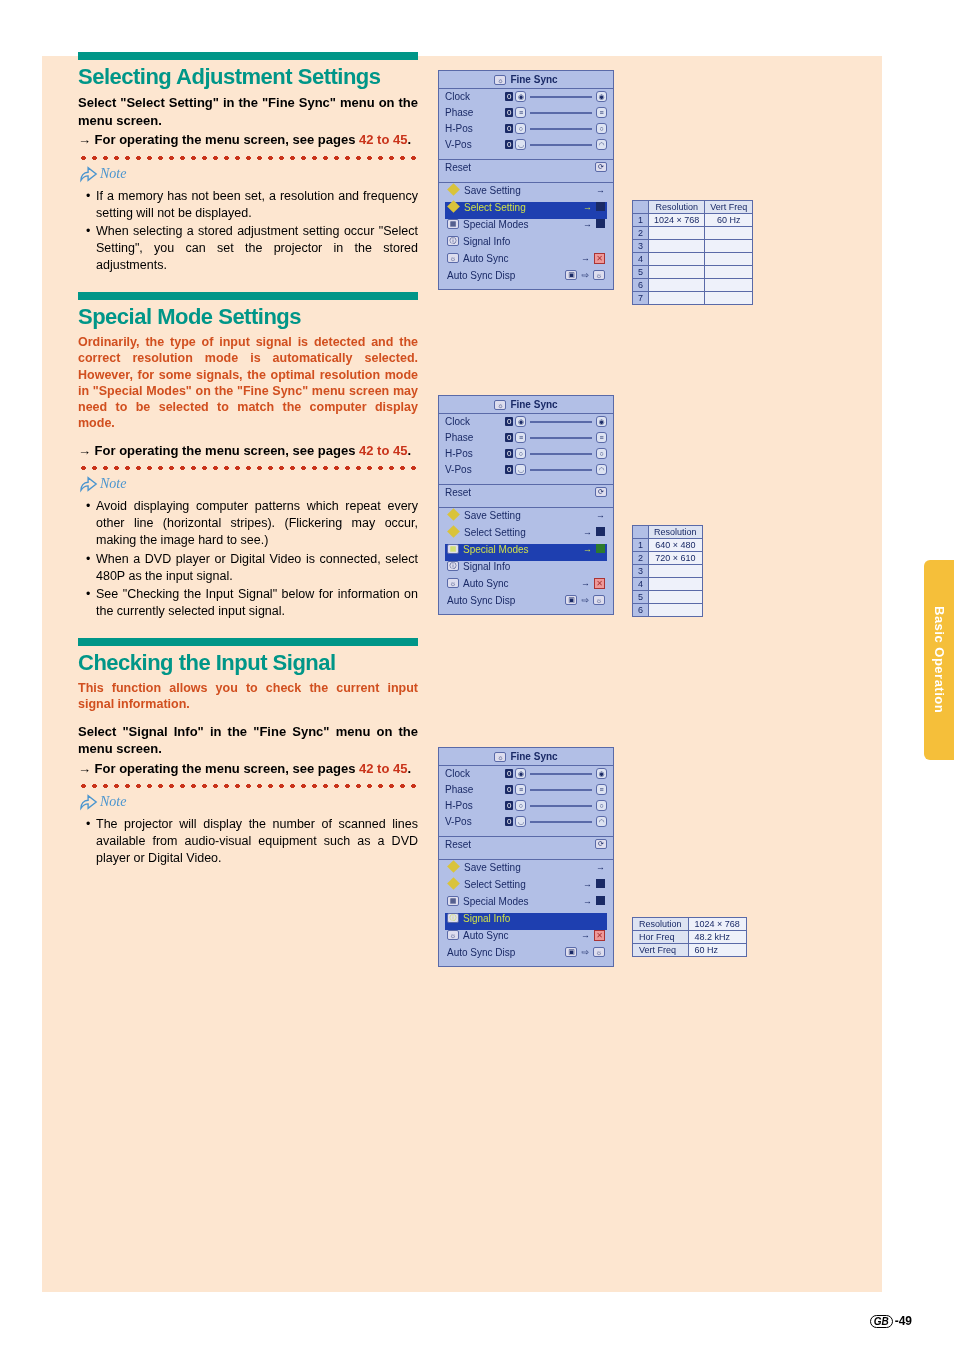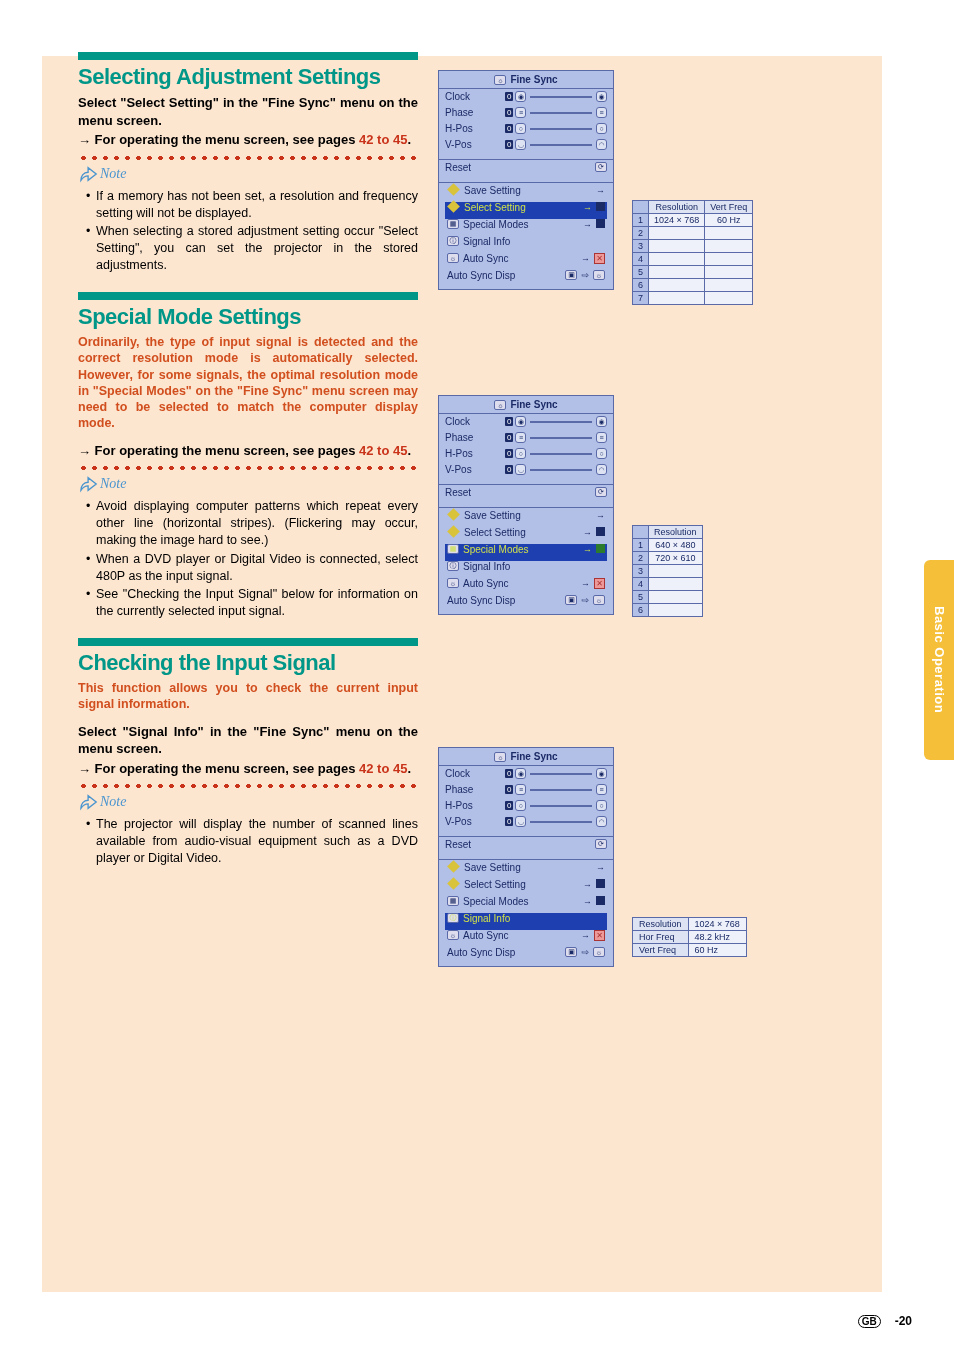"GB" .pagenum .gb { font-style: none -> italic; margin-right: 14px -> 2px }
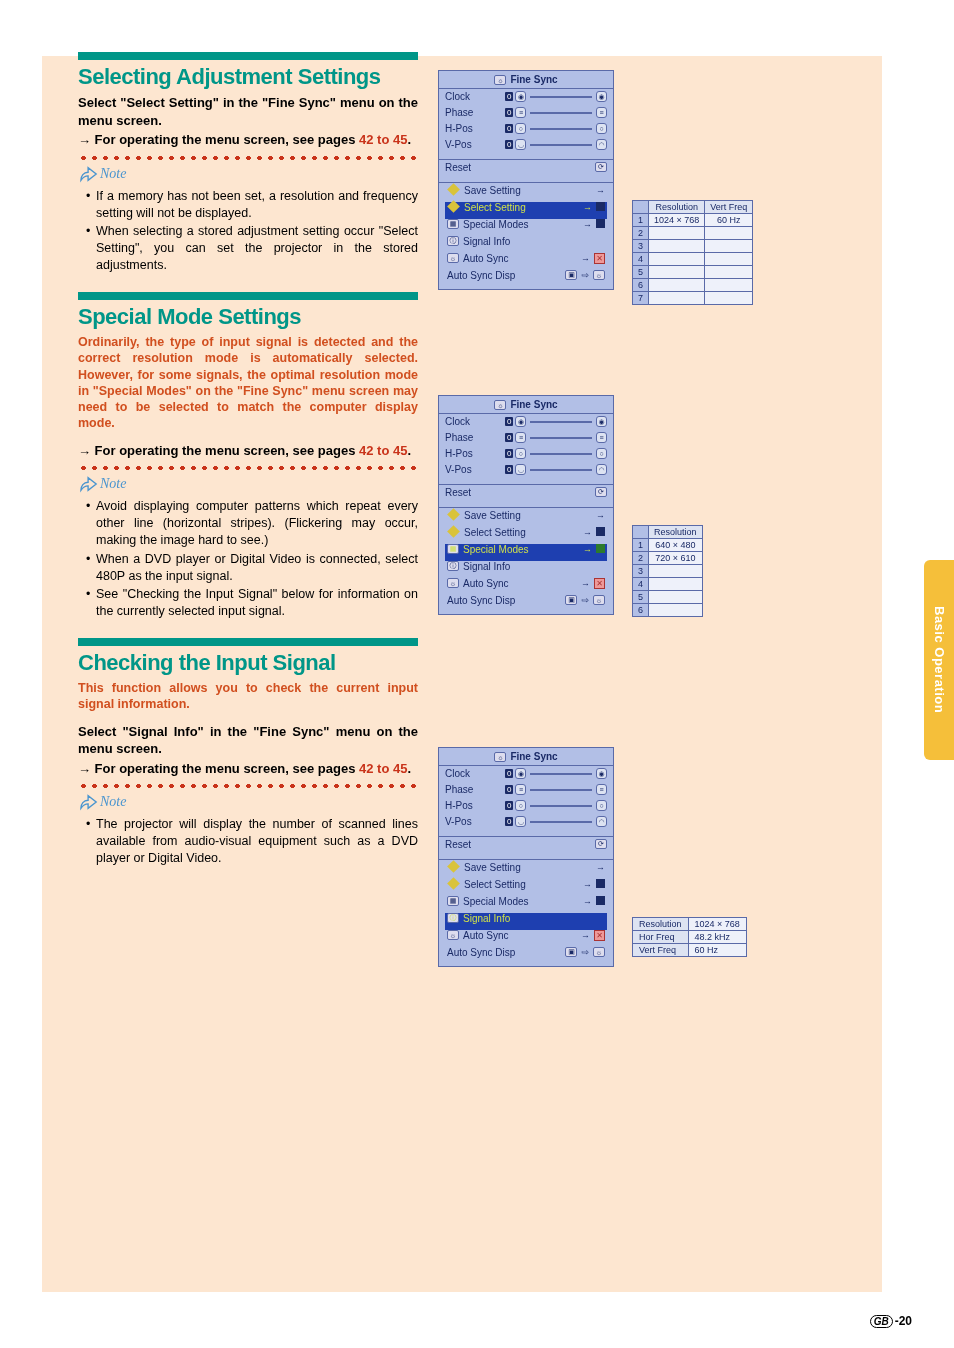"-20" span { text: -20 -> -49 }
